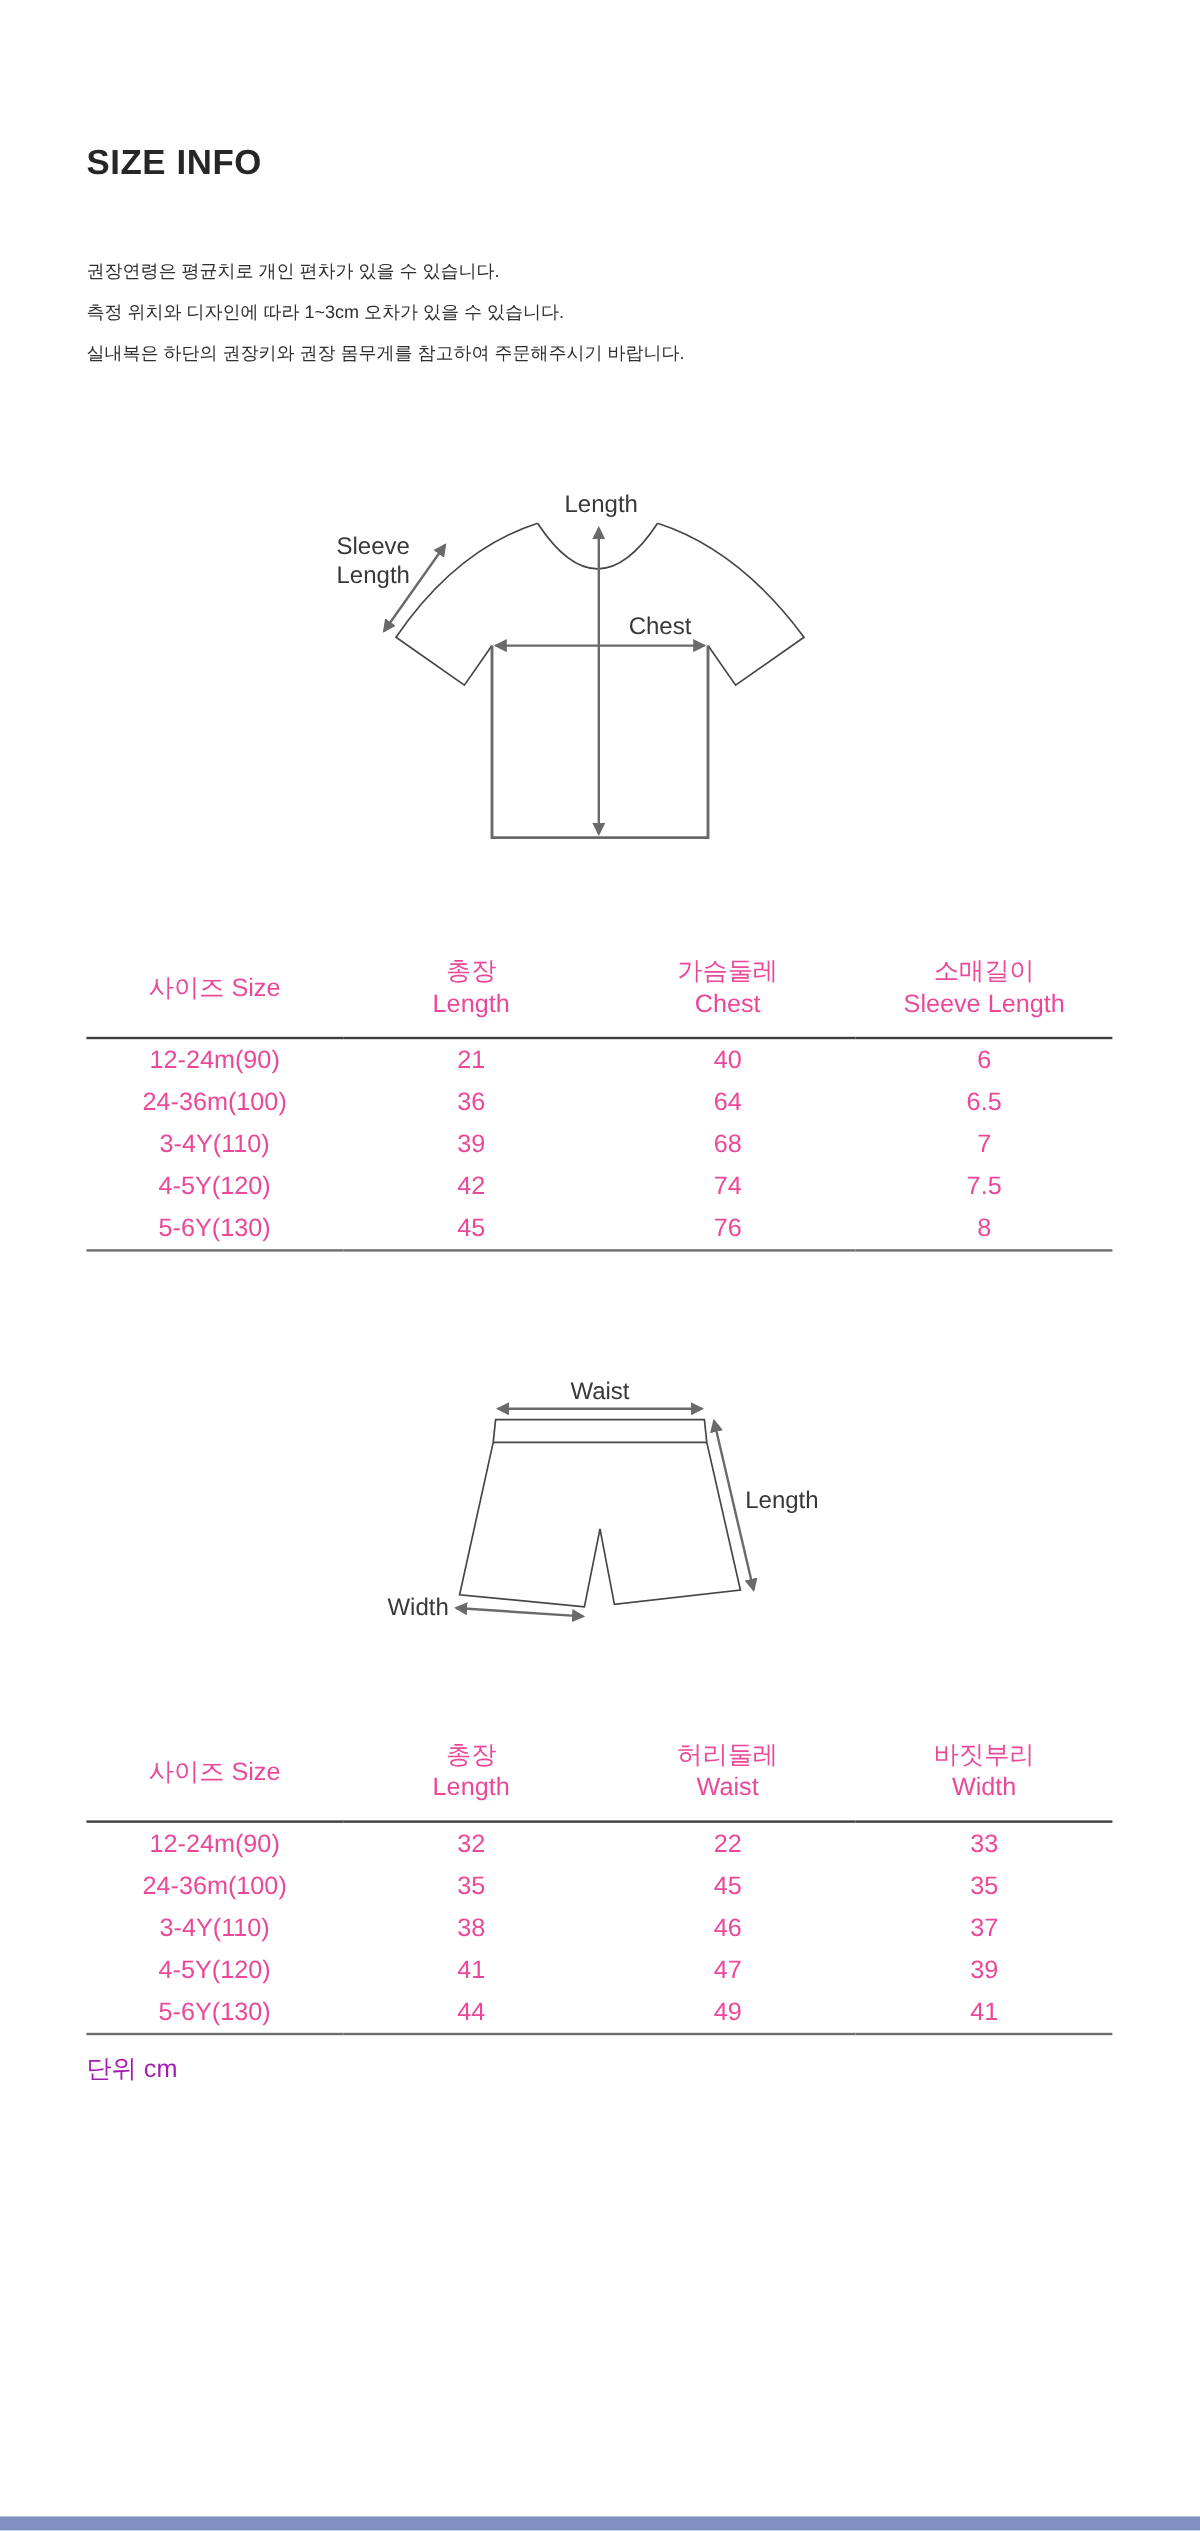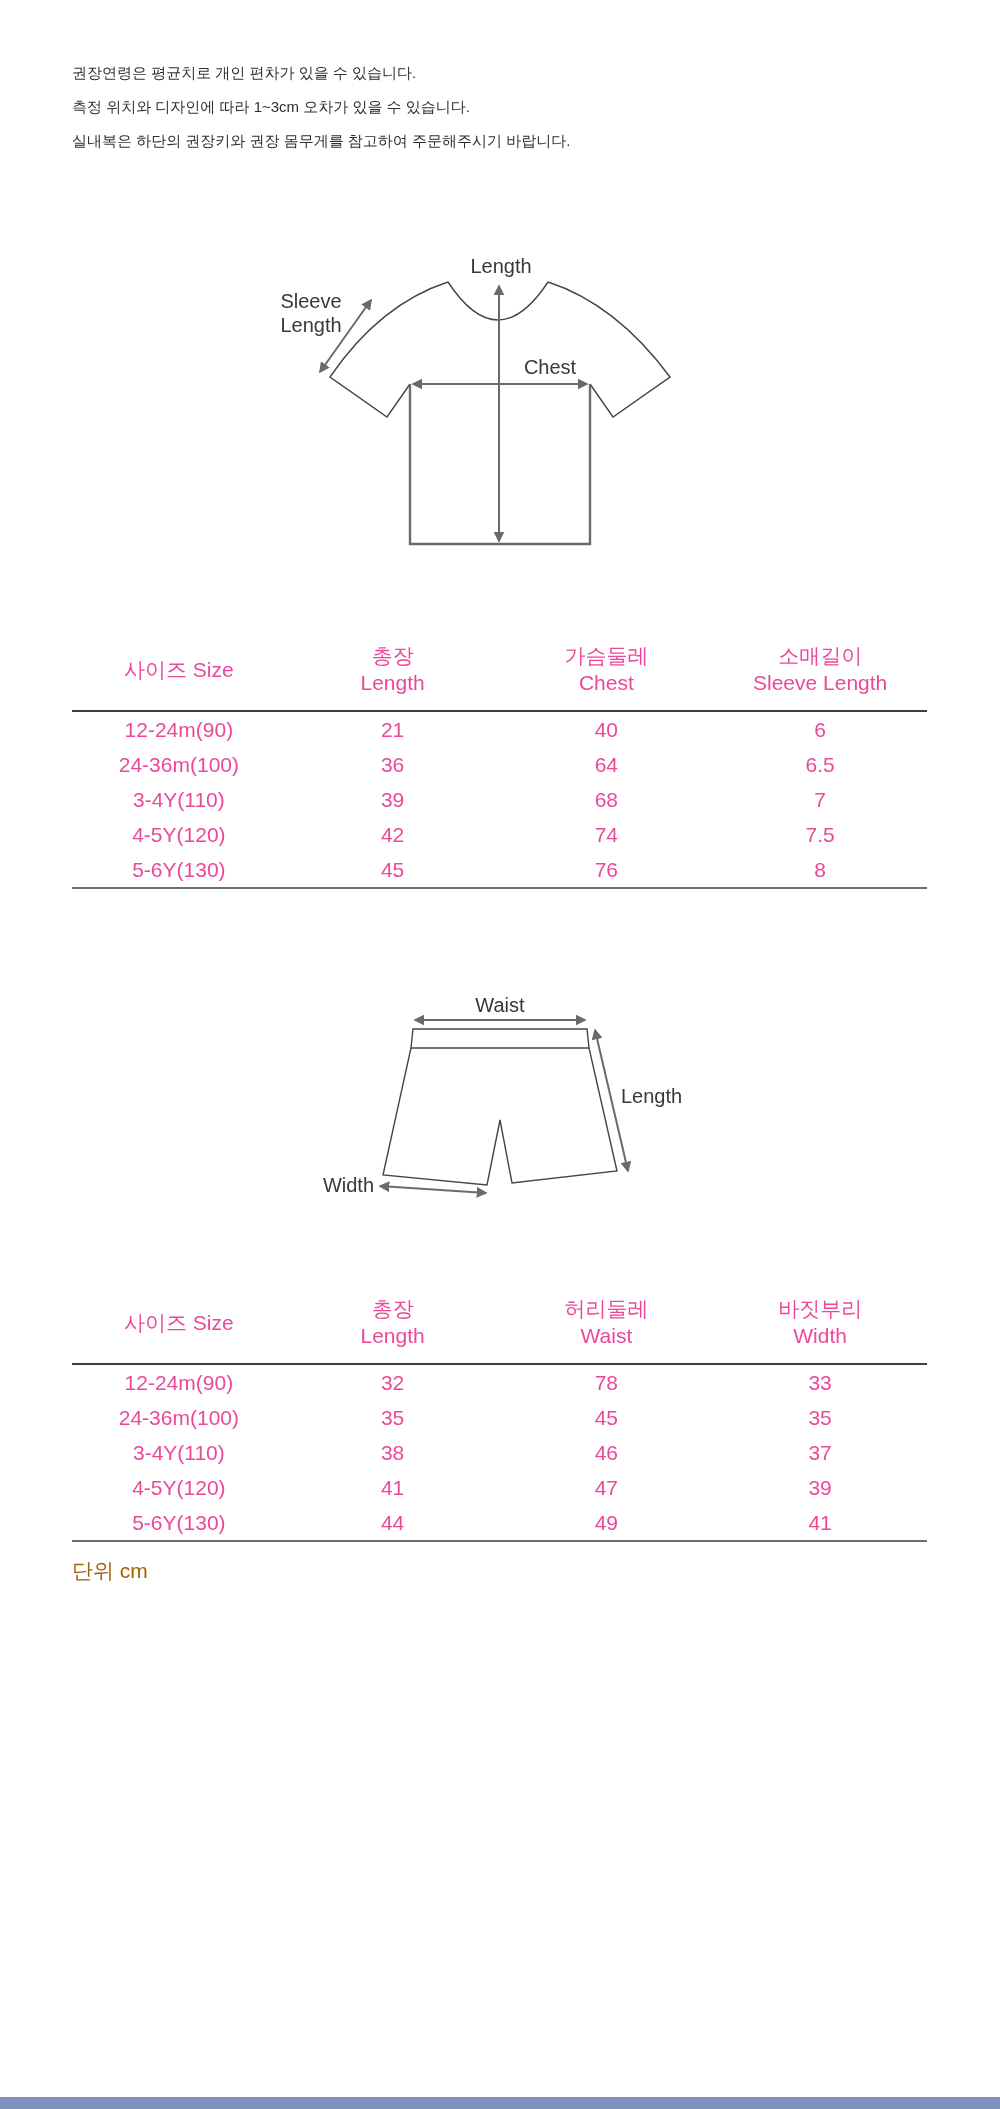"SIZE INFO" h1.title { html: none -> <h1>SIZE INFO</h1> }
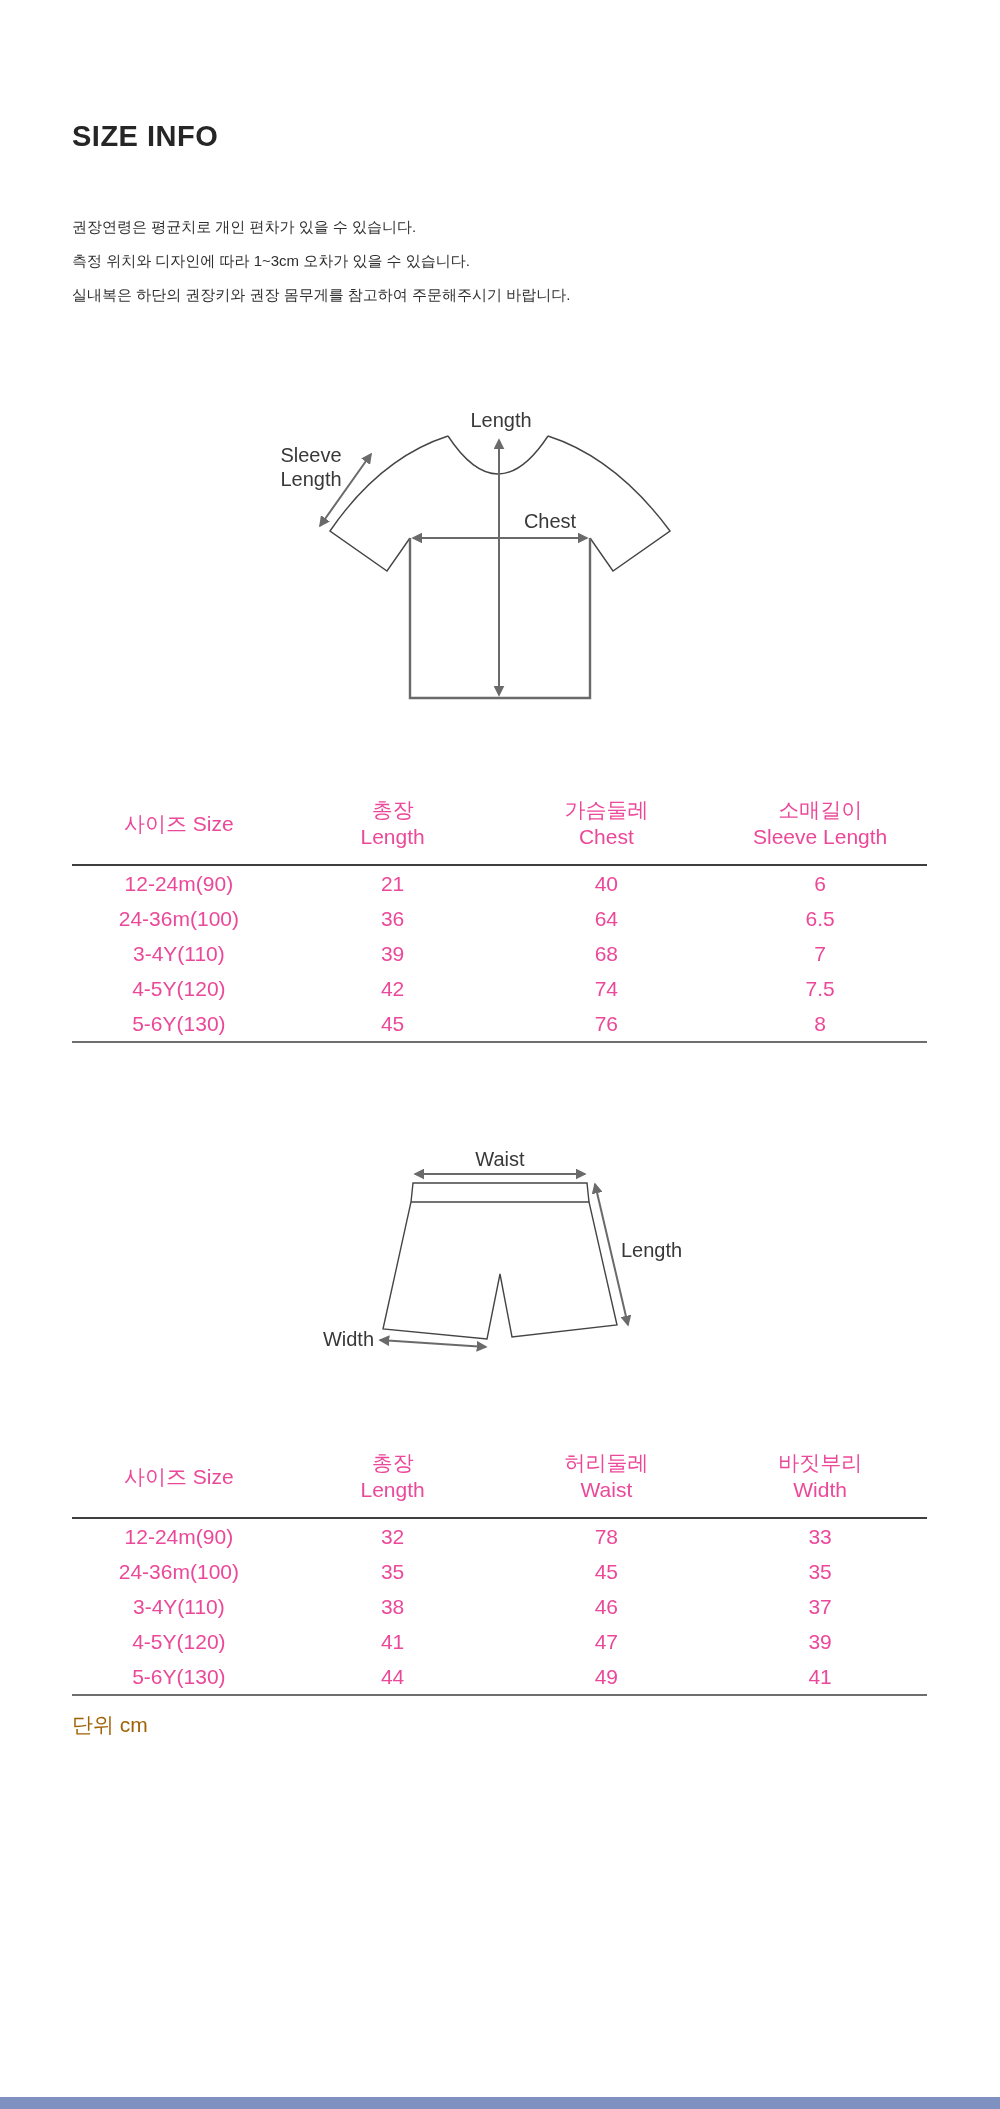"78" td { text: 78 -> 22 }
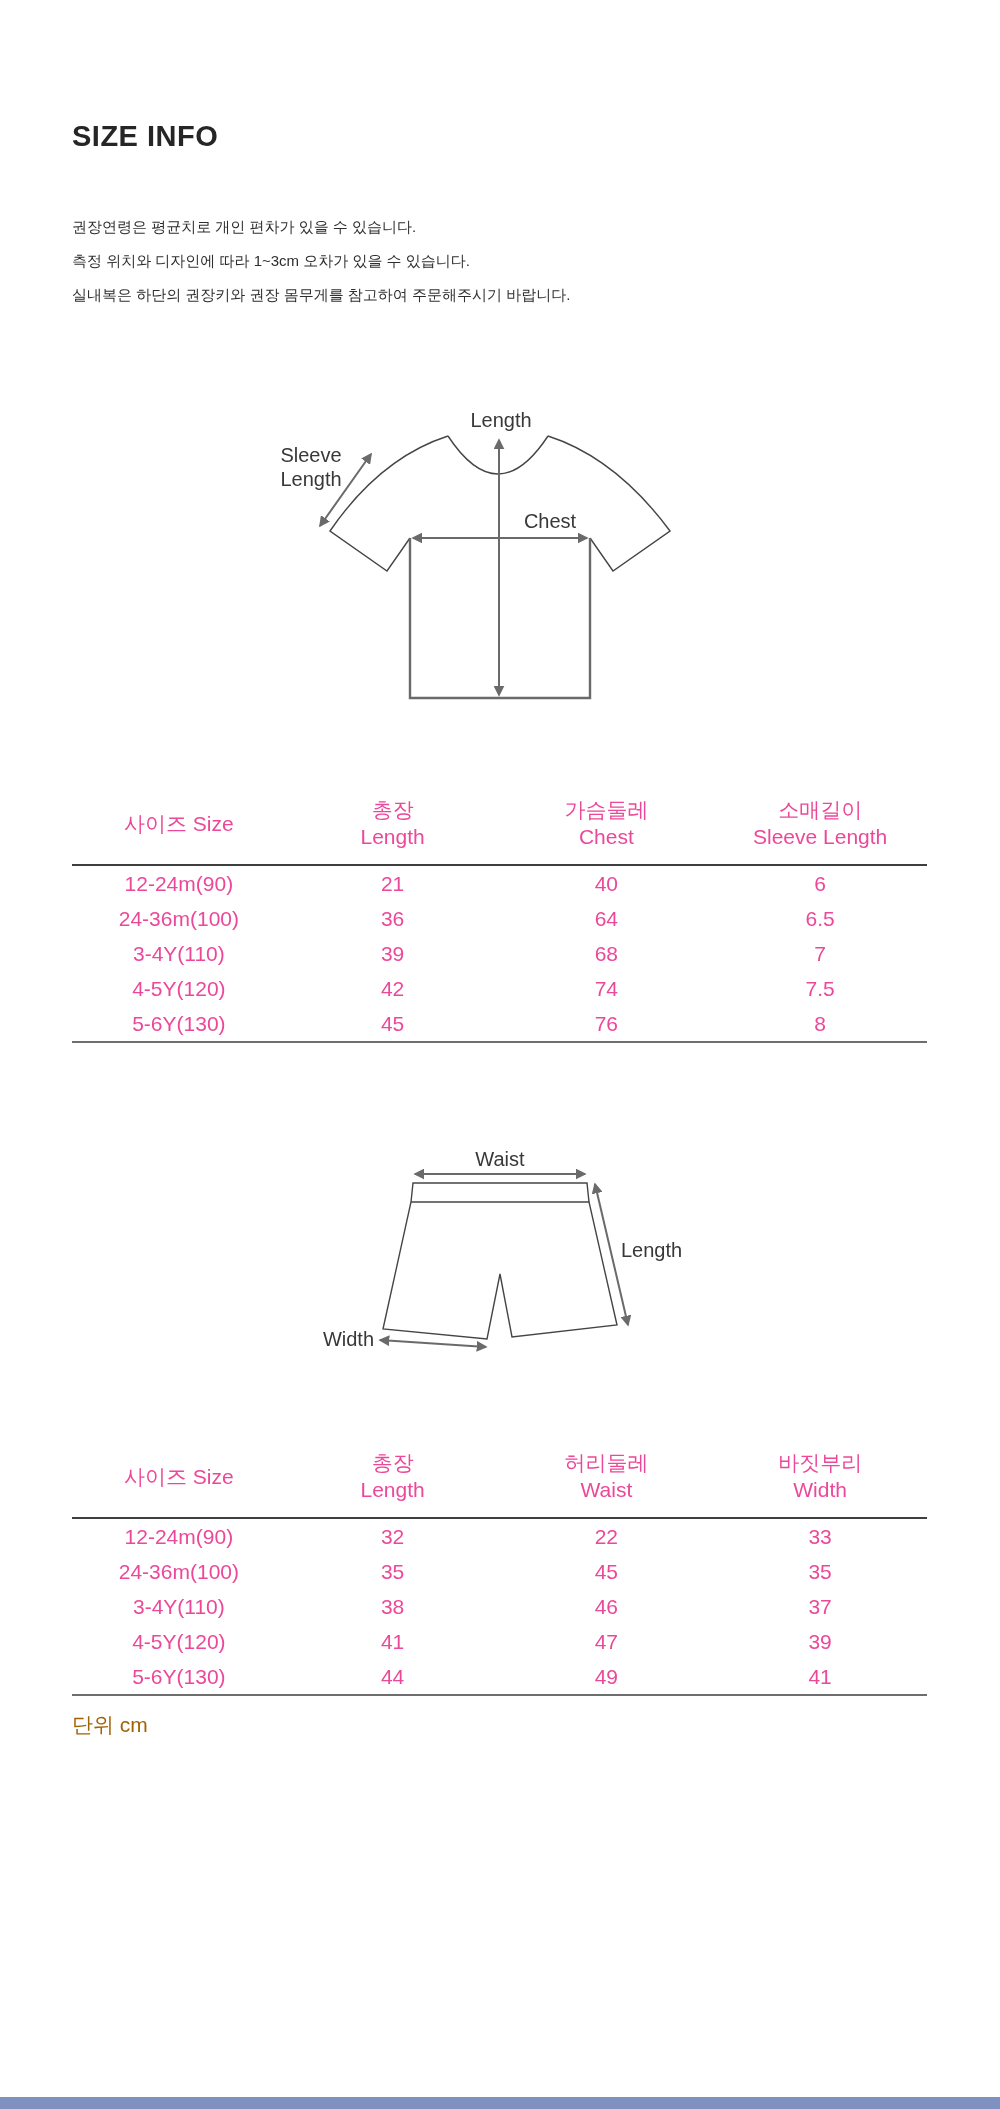"단위 cm" .unit-note { color: #a16207 -> #a21caf }
